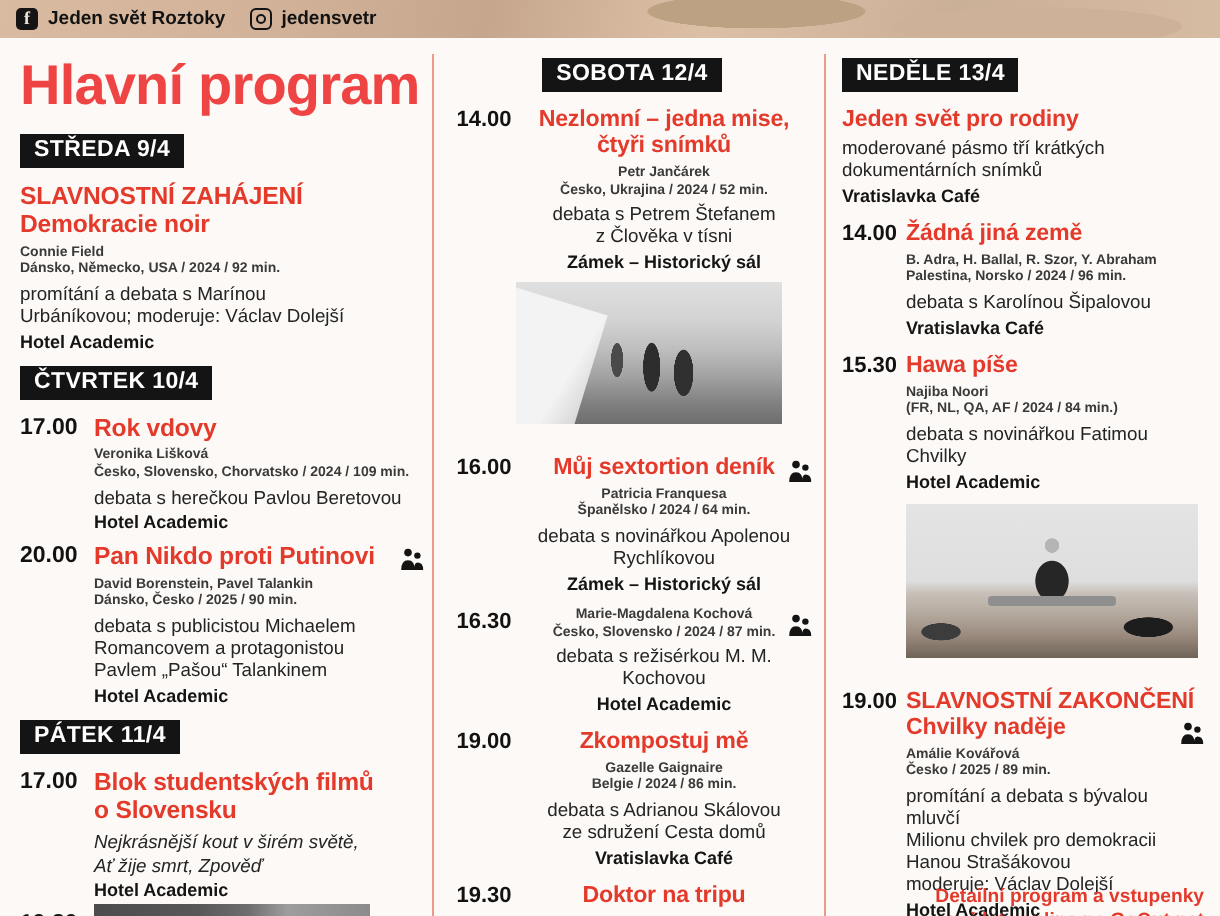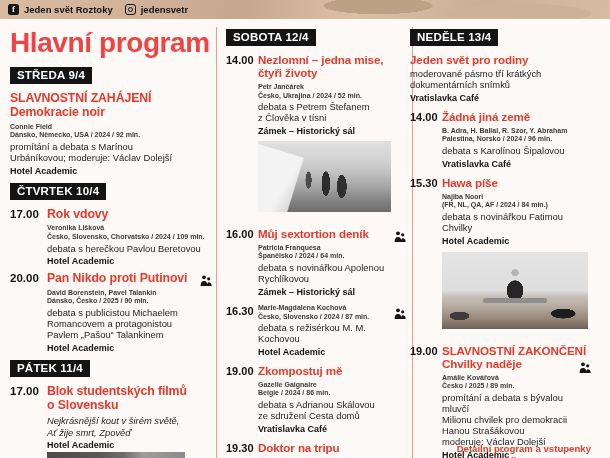"SOBOTA 12/4" .col2 { text-align: none -> center }
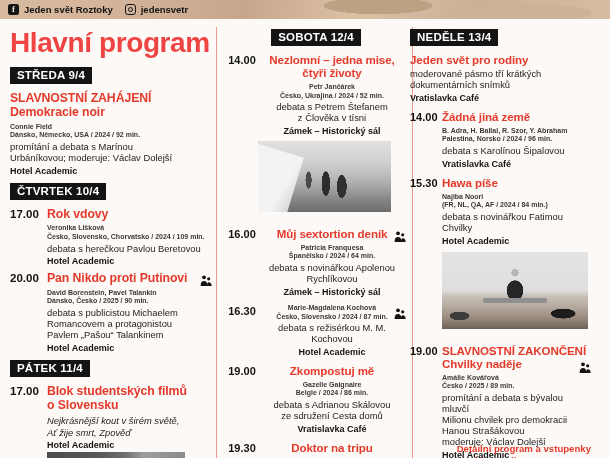"NEDĚLE 13/4" .col3 { left: 410px -> 421px }
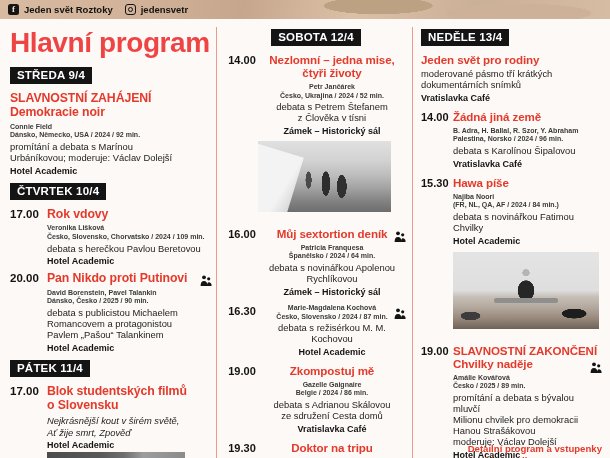"Nezlomní – jedna mise," div.film-title { text: životy -> snímků }
